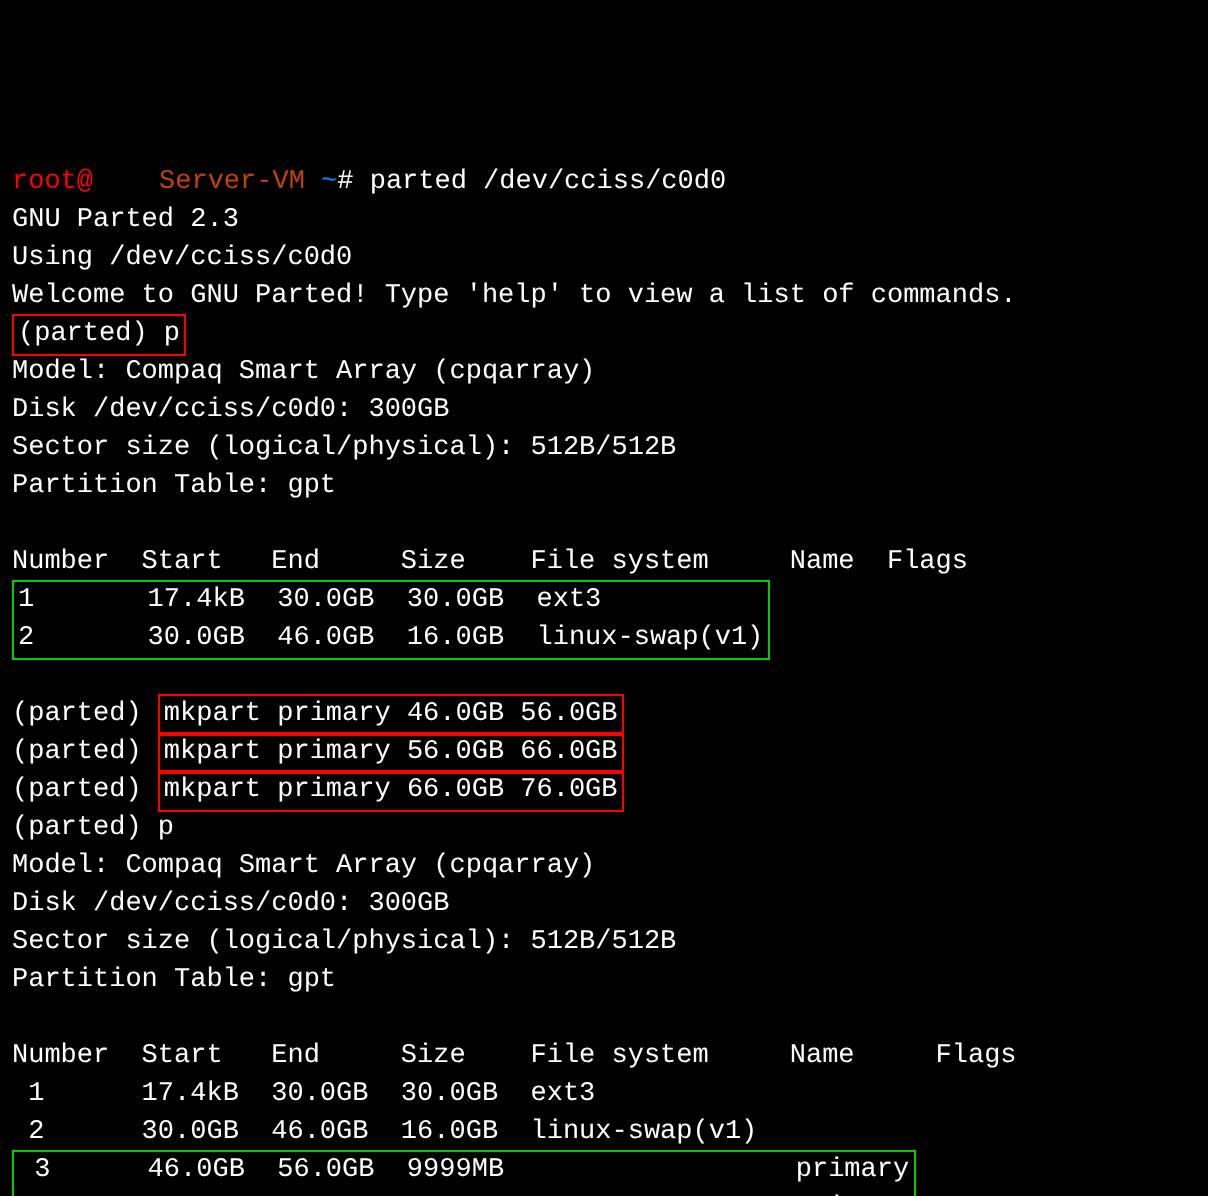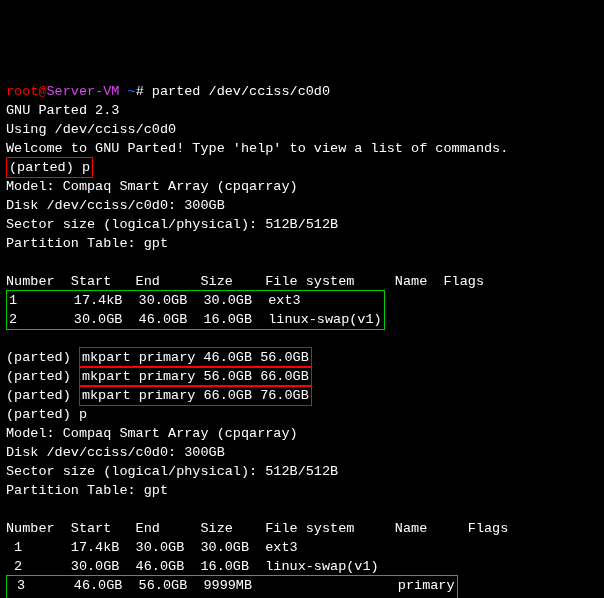"Server-VM" .host { color: #d946ef -> #c2410c; margin-left: none -> 33px }
